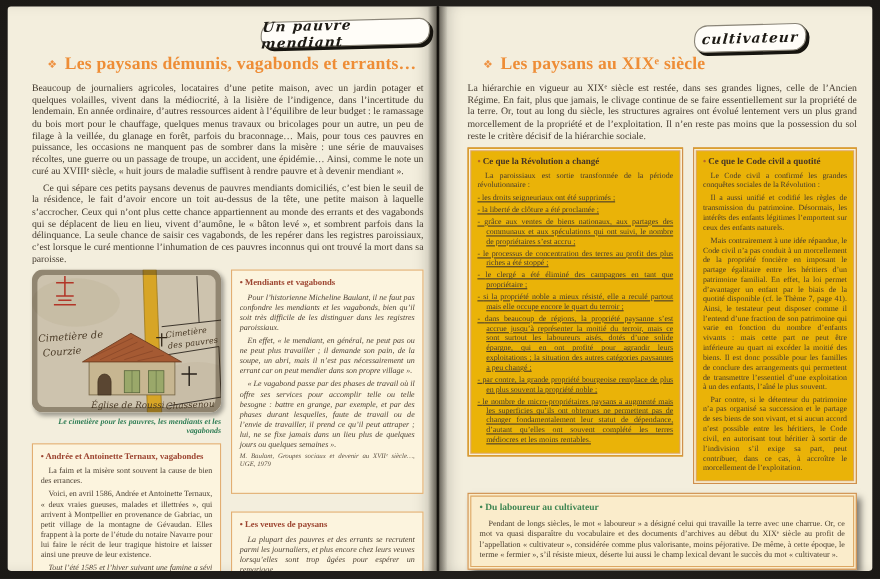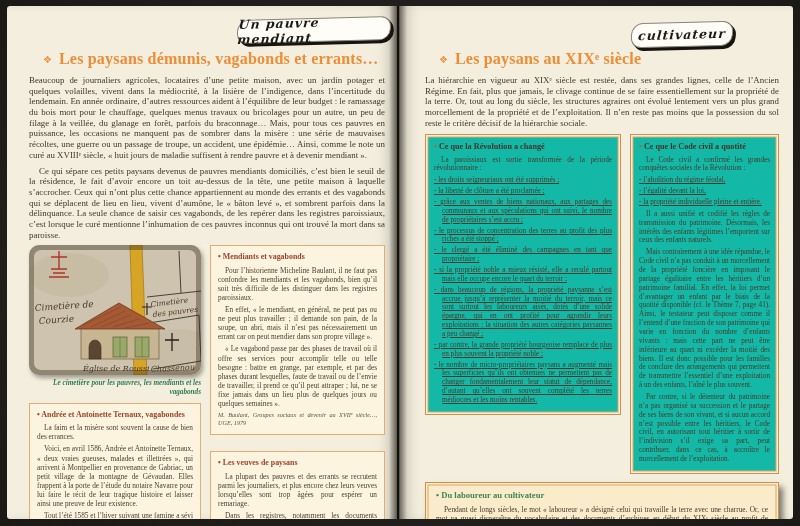"Ce que la Révolution a" .frame-box { background: #14b8a6 -> #eab308 }
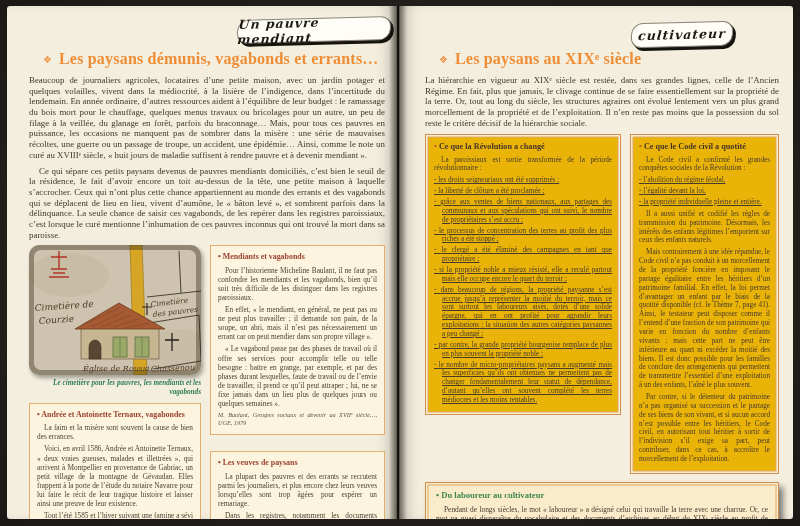"l’abolition du régime féodal," ul.dash { html: <ul> <li>l’abolition du régime féodal,</li> <li>l’égalité devant la loi,</li> <li>la propriété individuelle pleine et entière.</li> </ul> -> none }
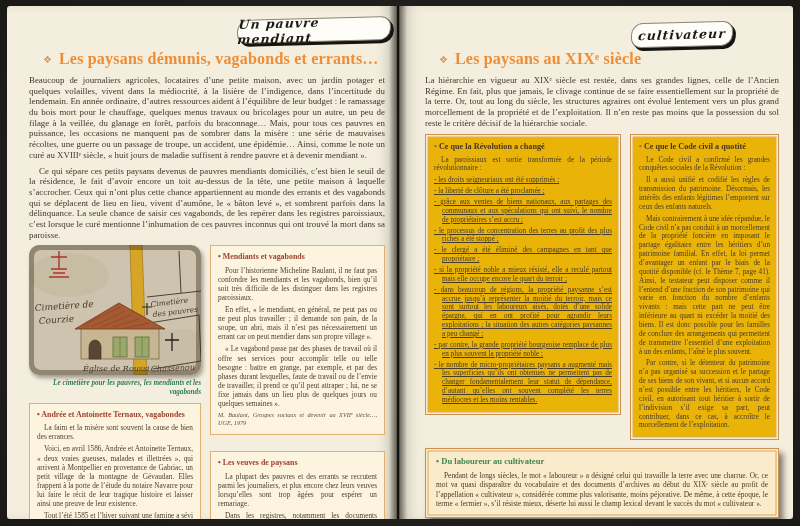"Mendiants et vagabonds" .box { padding: 6px 7px 5px 7px -> 6px 7px 19px 7px }
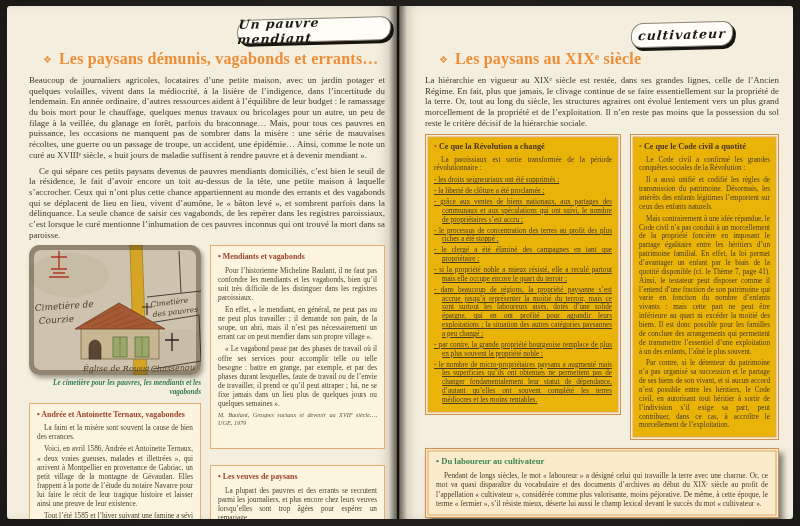"Pour l’historienne Micheline Baulant, il" .box .ital { font-style: none -> italic }
